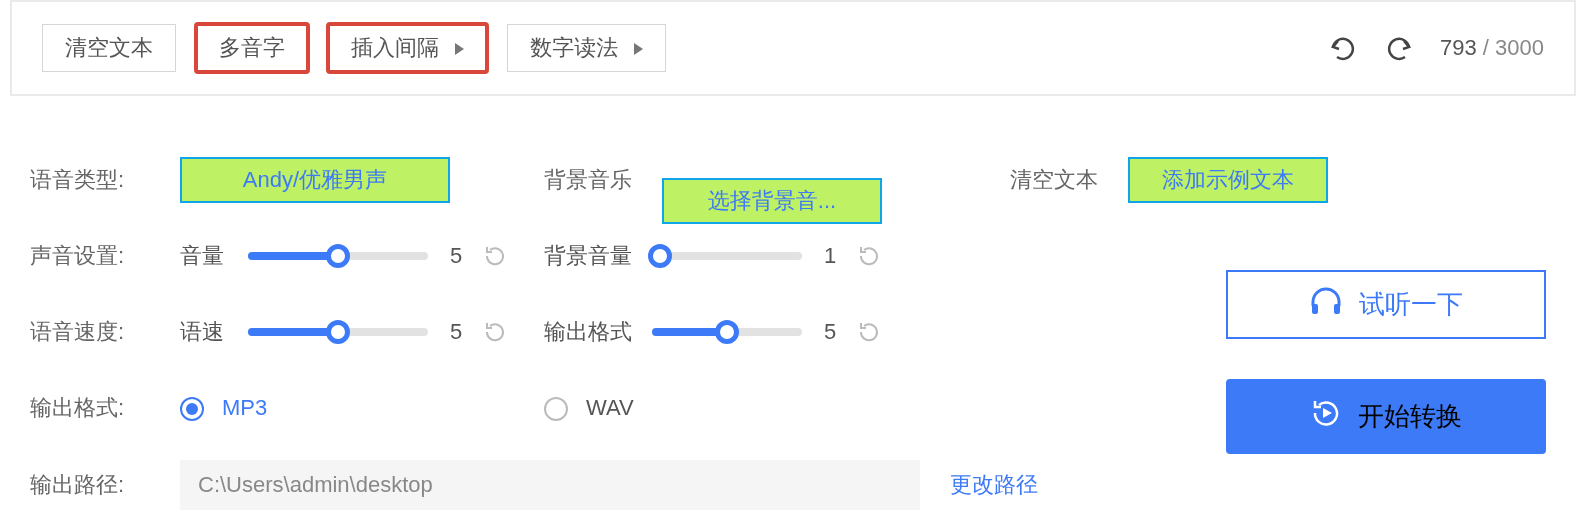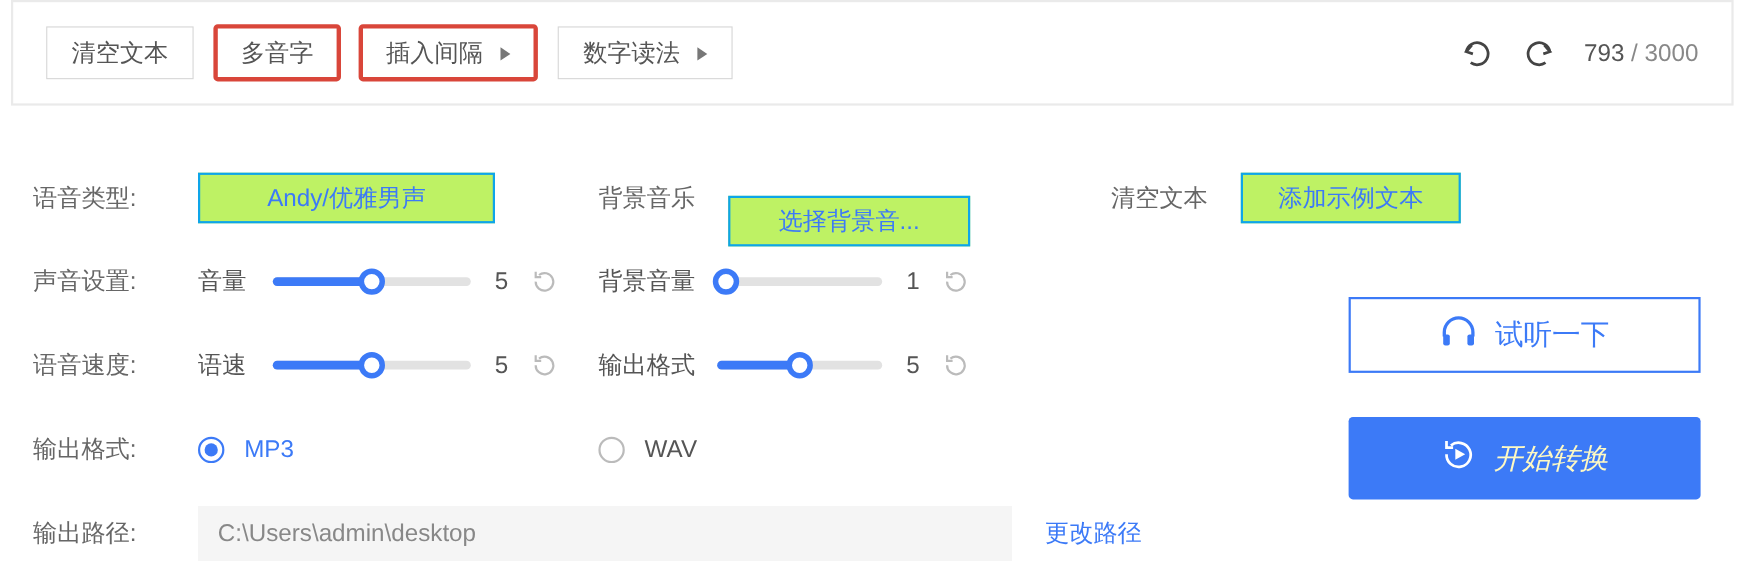"开始转换" .big-solid { color: #fef9c3 -> #000000; font-style: italic -> none }
